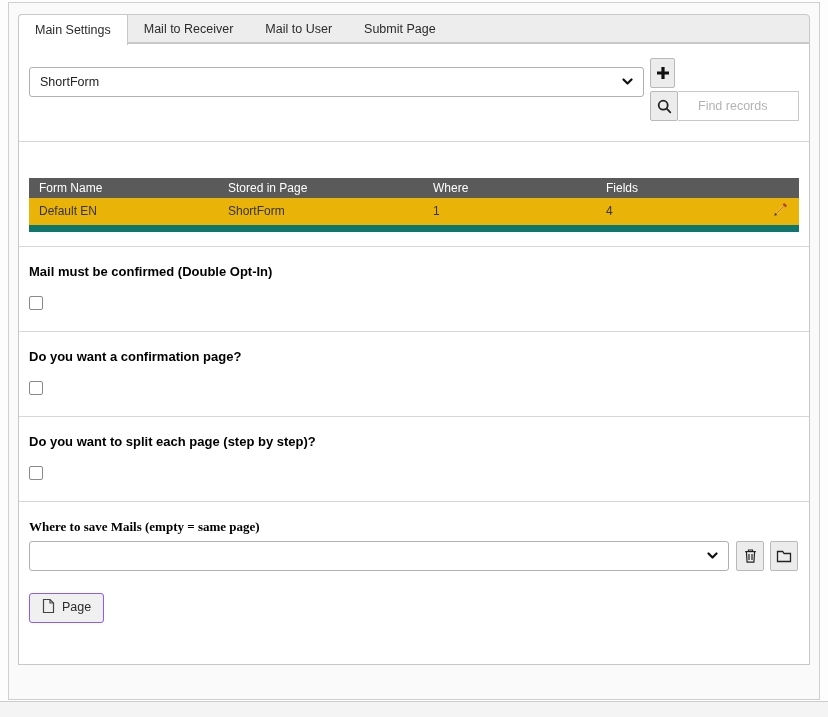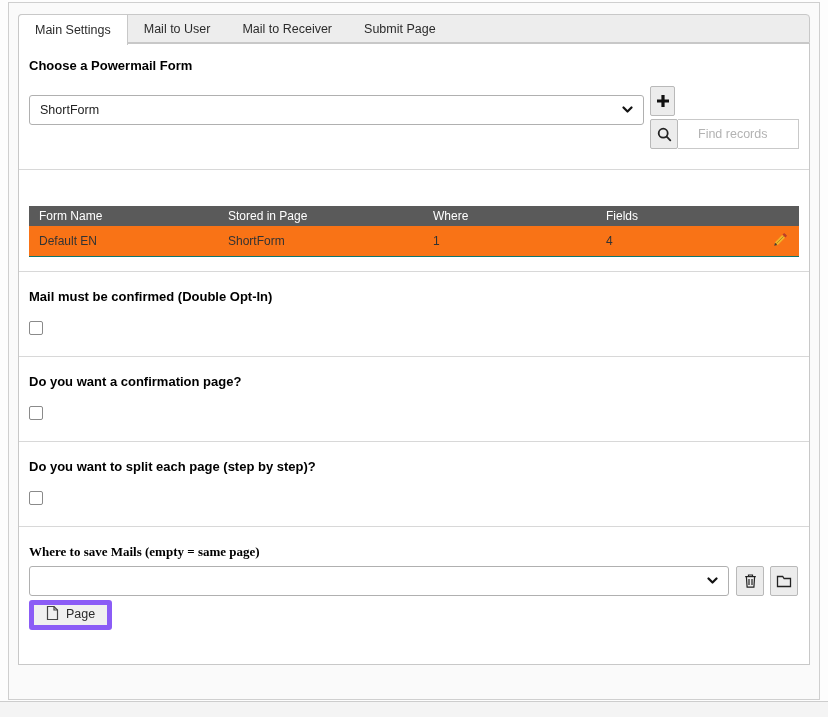"Mail to User" div.tab { order: before "Mail to Receiver" -> after "Mail to Receiver" }
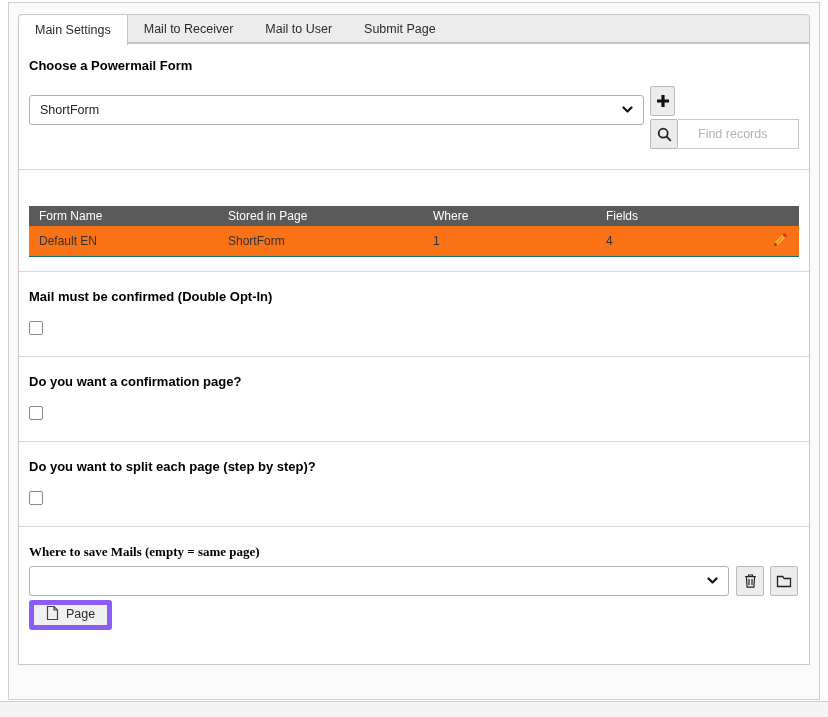"Choose a Powermail Form" div.sec-heading { html: <div>Choose a Powermail Form</div> -> none }
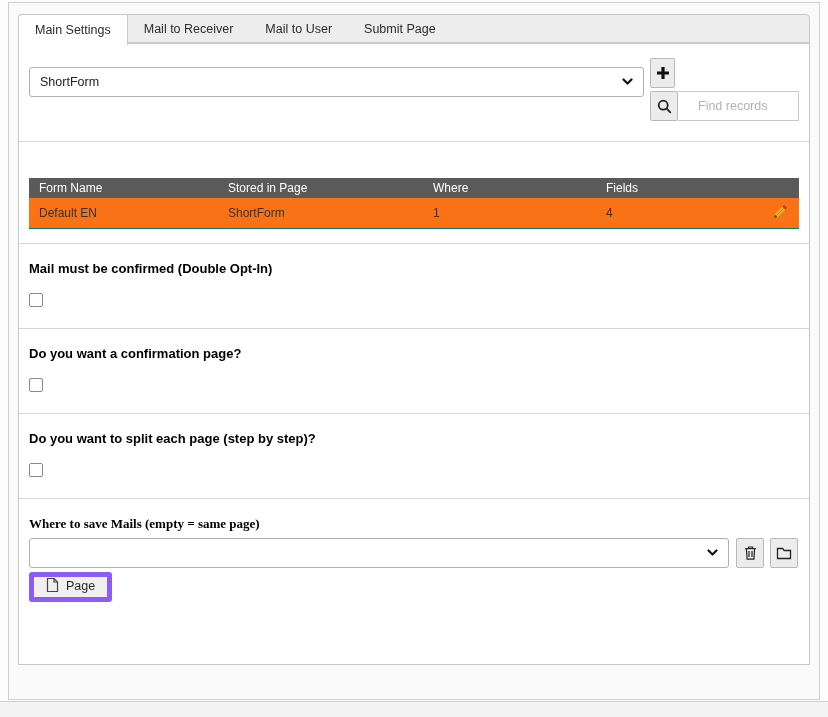"Default EN" table.records td { background: #f97316 -> #eab308; border-bottom: 1px solid #0f766e -> 7px solid #0f766e }
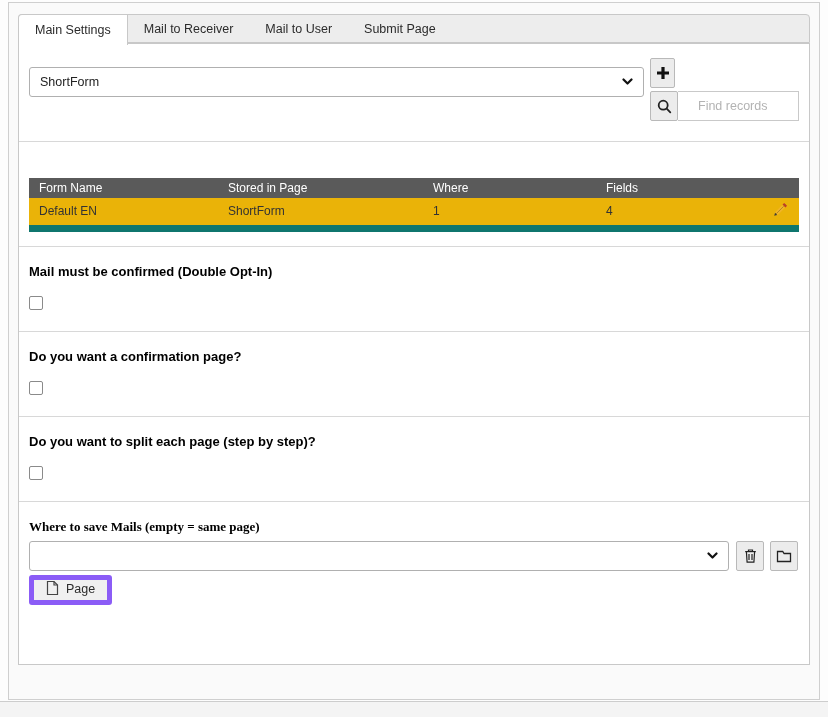"Page" .btn-page { border: 5px solid #8b5cf6 -> 1px solid #8b5cf6; margin-top: 4px -> 22px }
